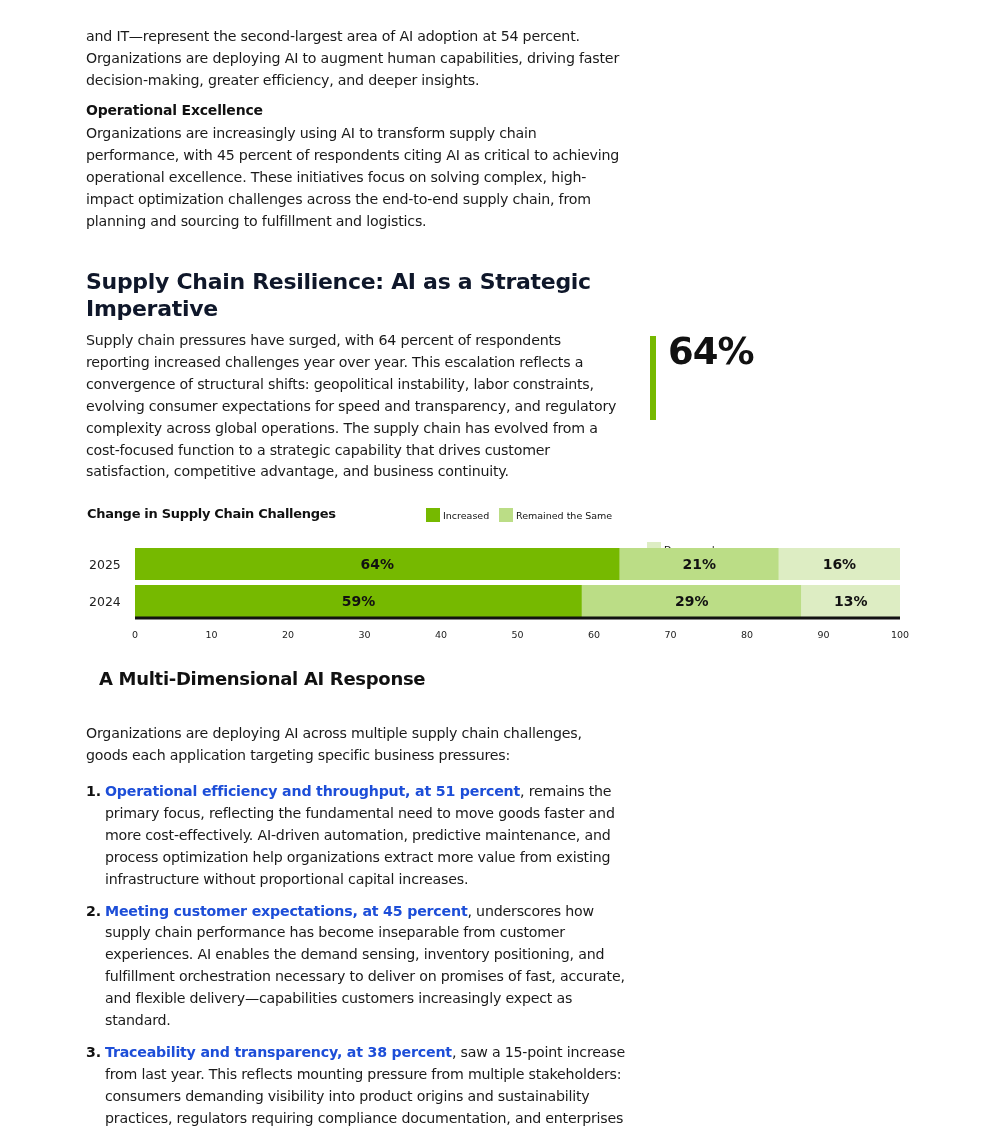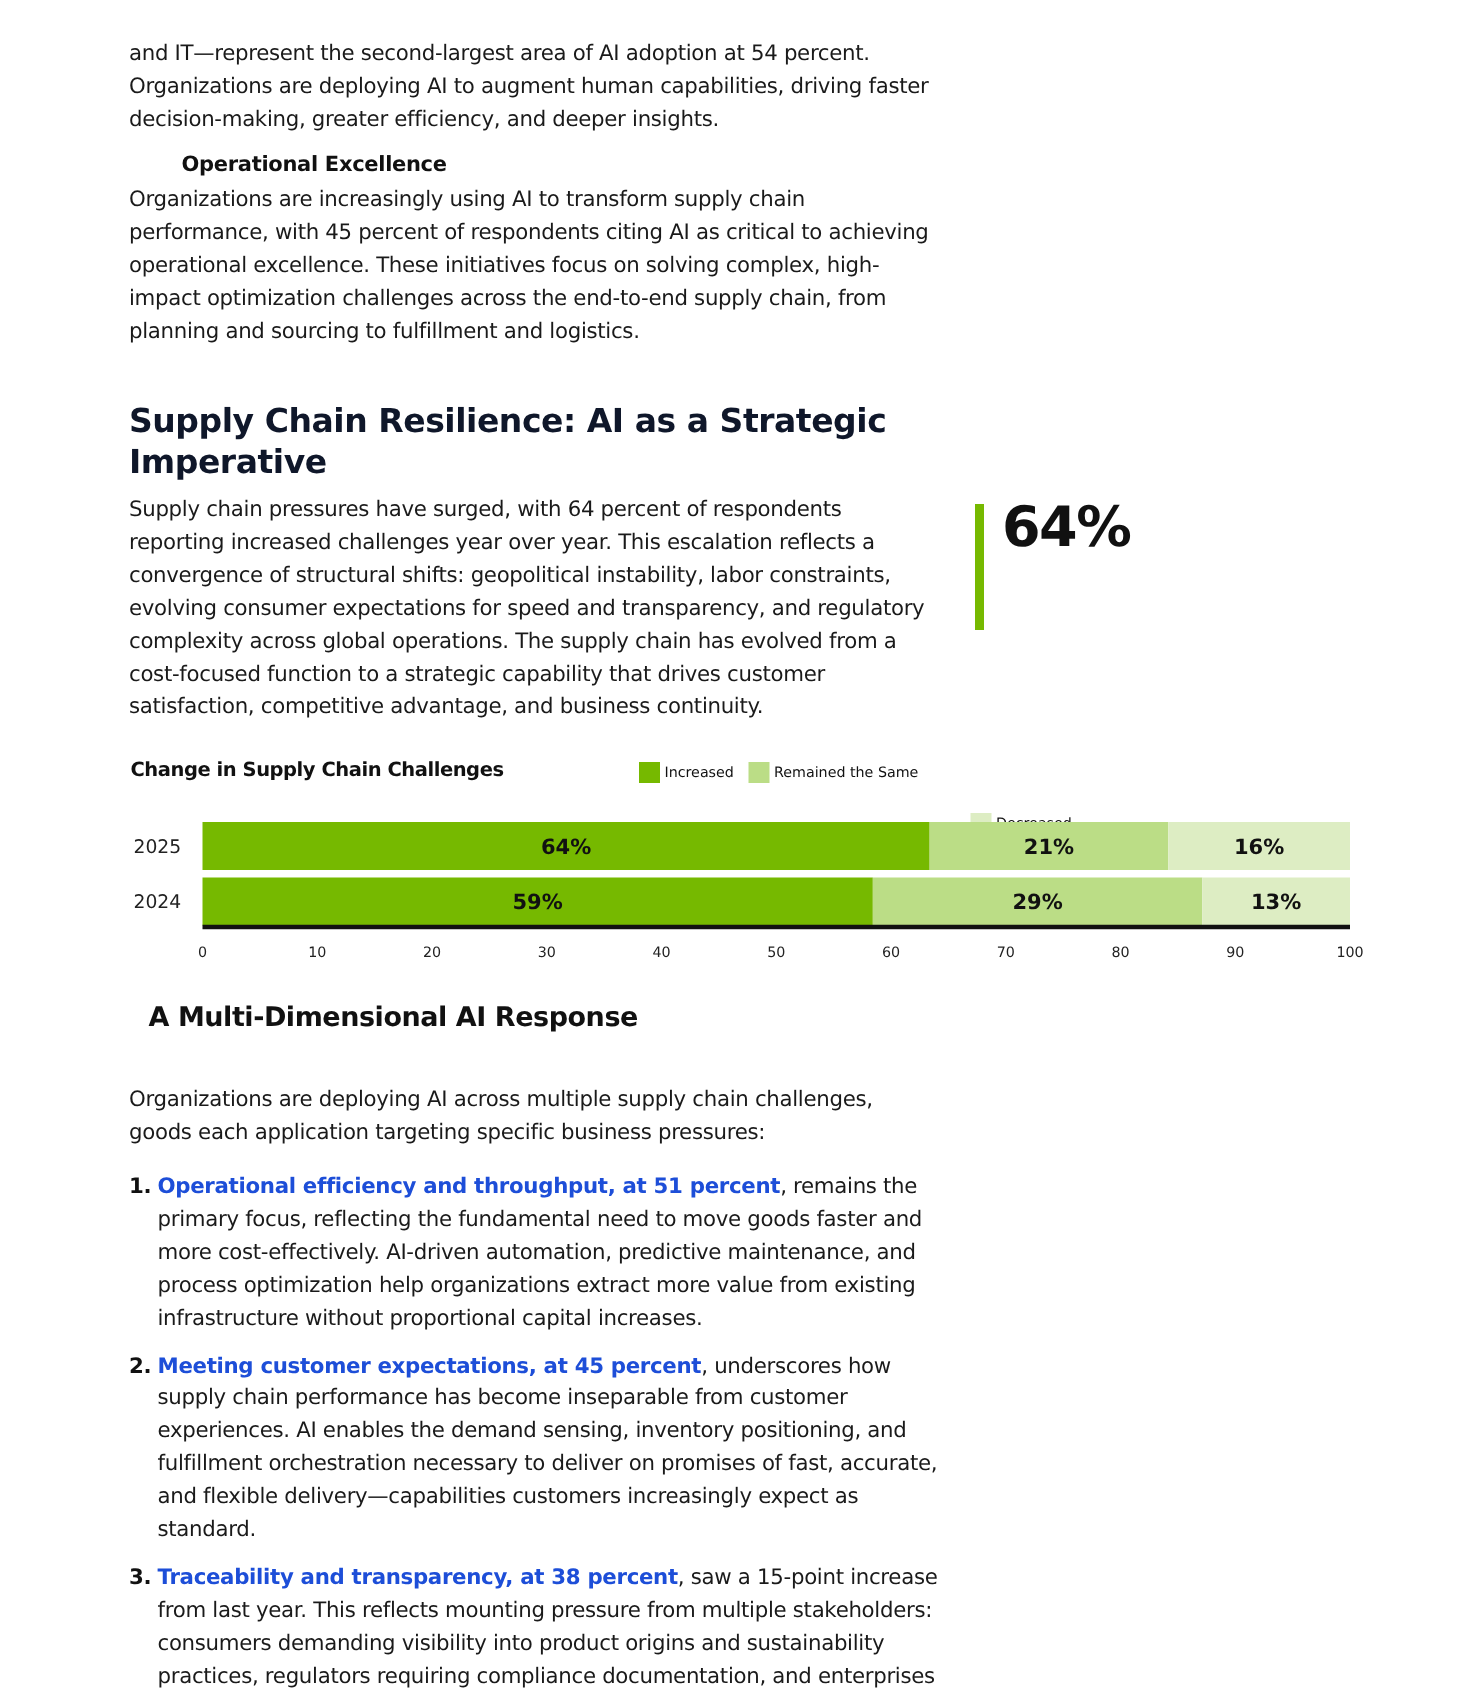"Operational Excellence" div.sub { margin-left: 35px -> none }
